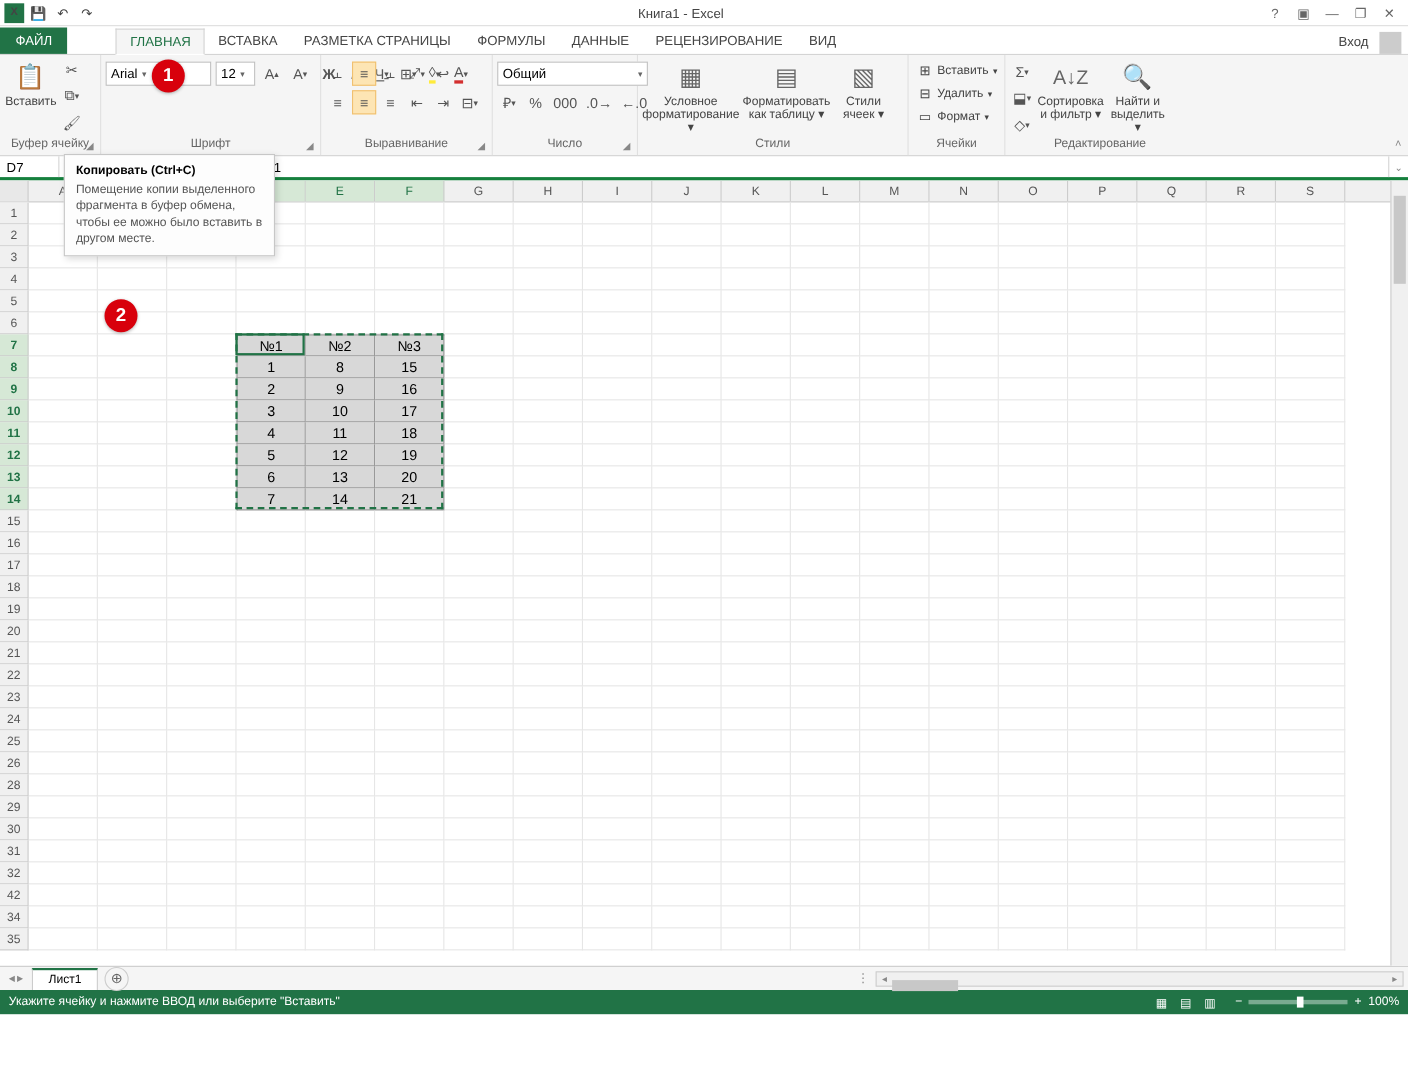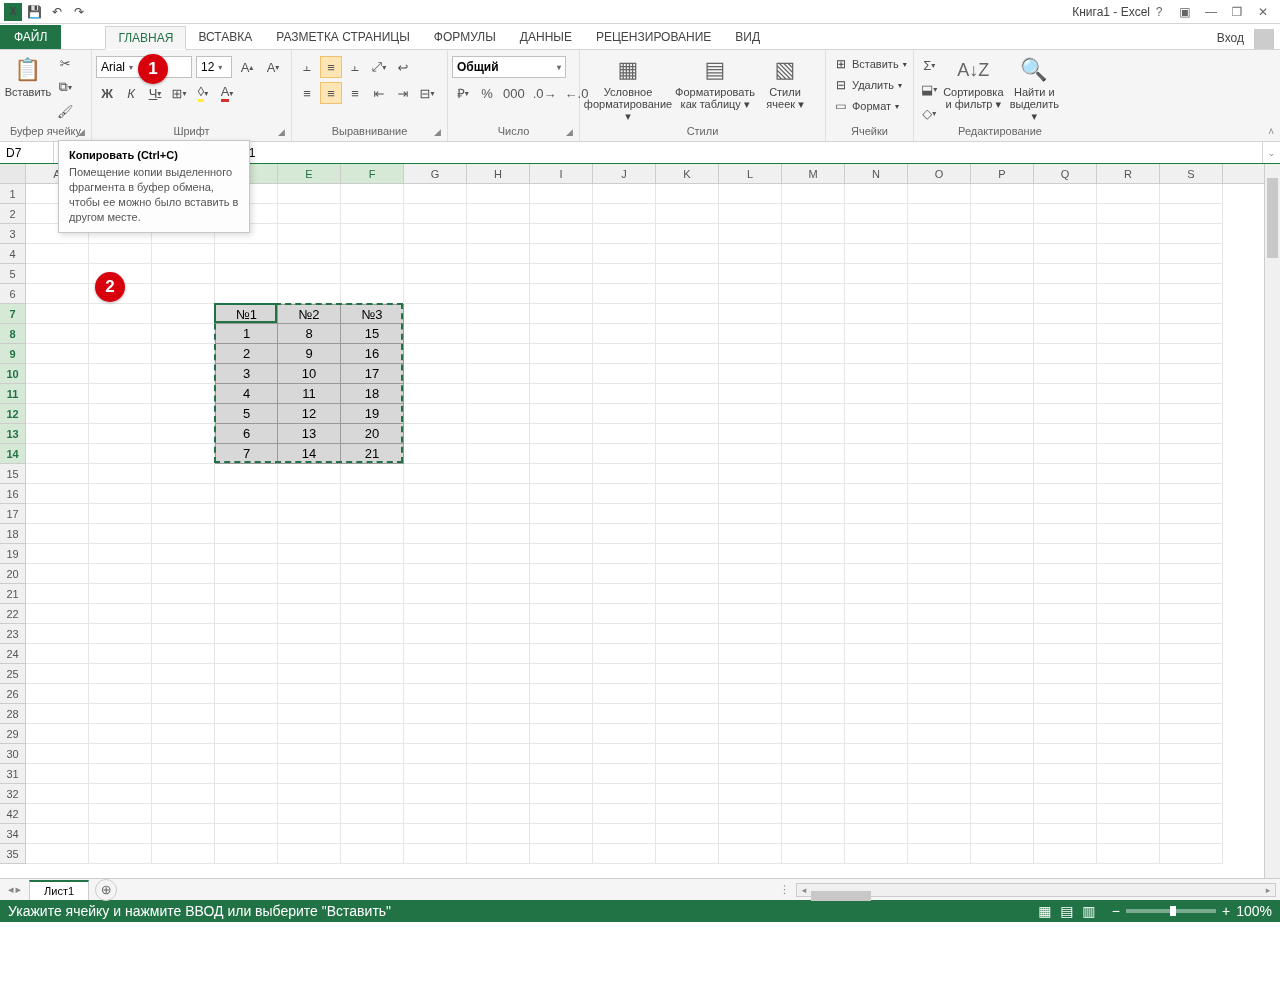"Книга1 - Excel" .titlebar .title { text-align: right -> center }
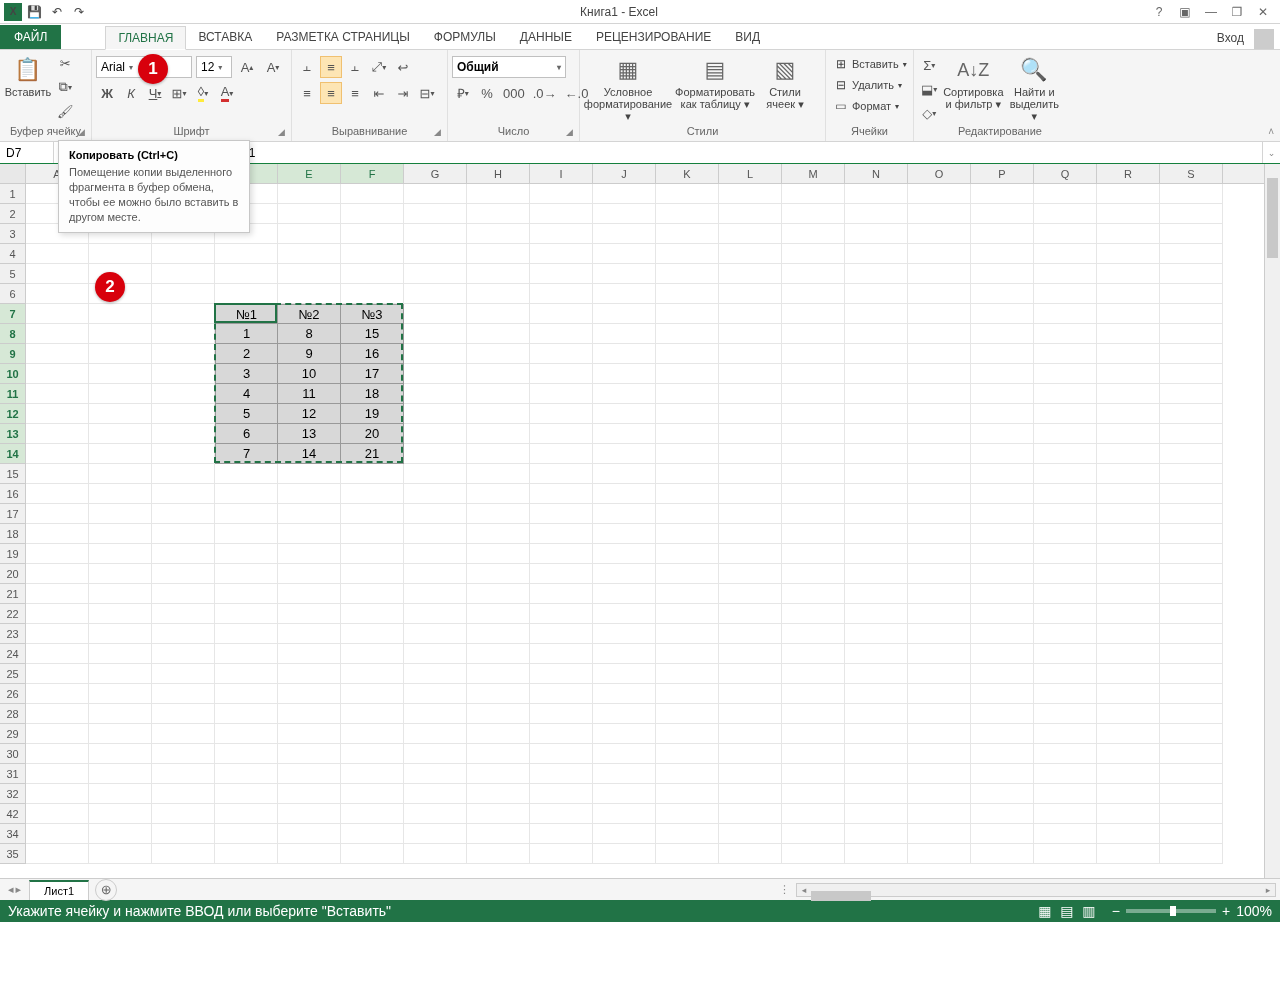"Arial" div.group-body { flex-direction: column -> row }
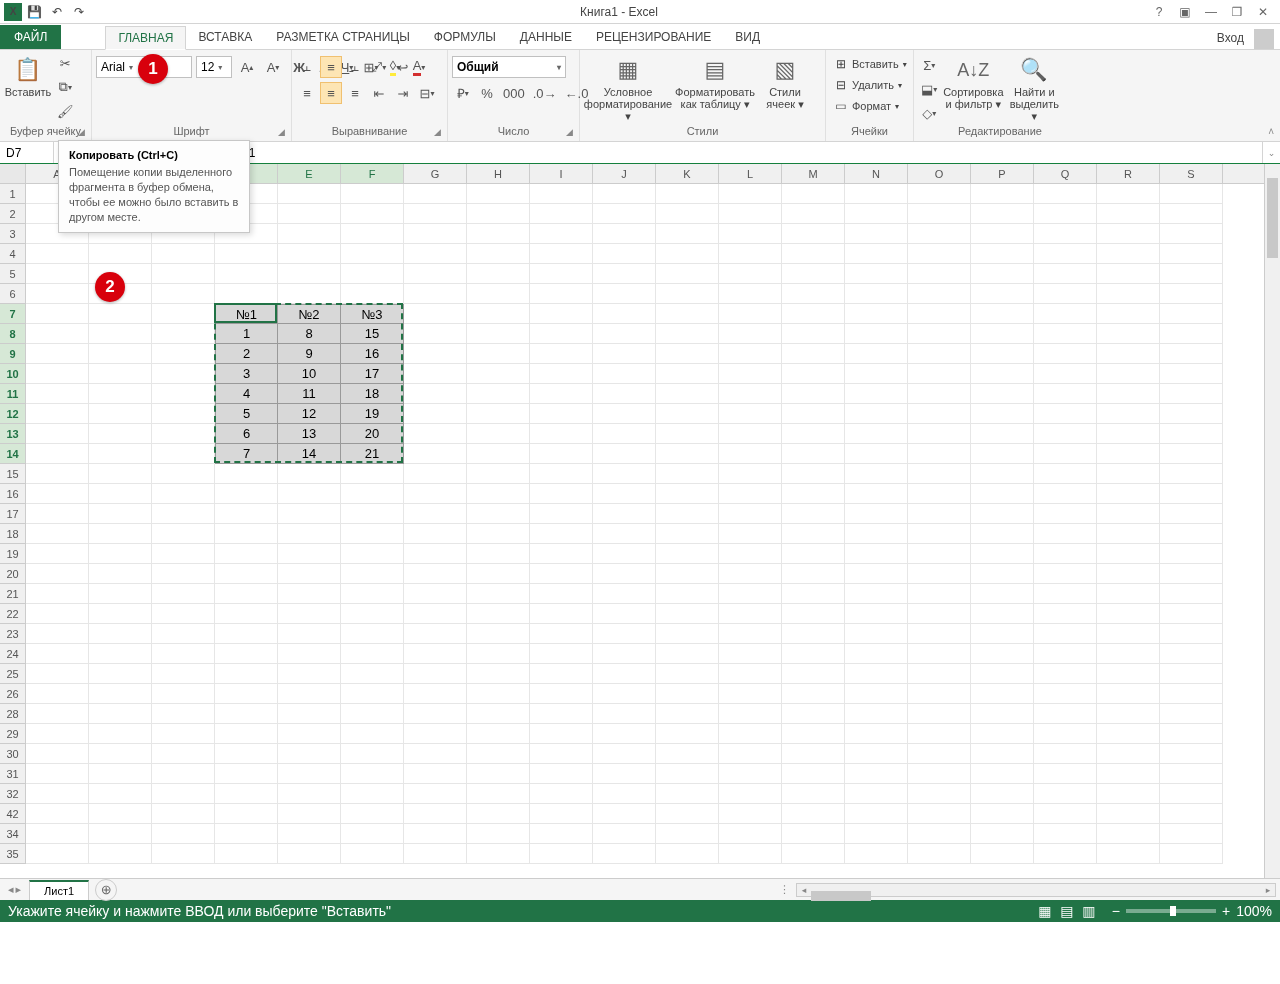"Общий" div.combo { font-weight: bold -> none; width: 114px -> 137px }
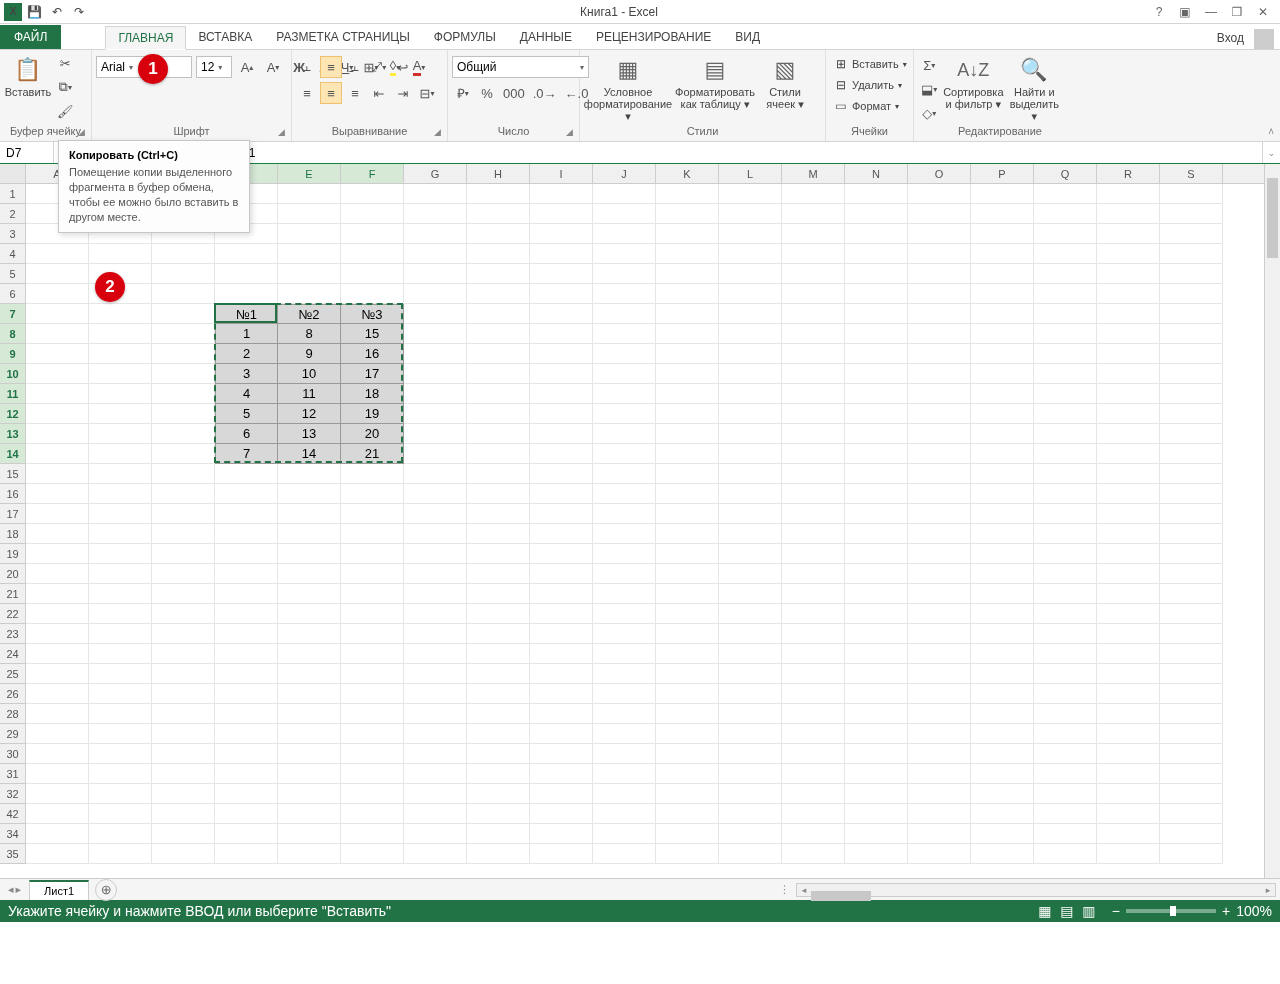"D7" .fbar { border-bottom: 1px solid #15803d -> 3px solid #15803d }
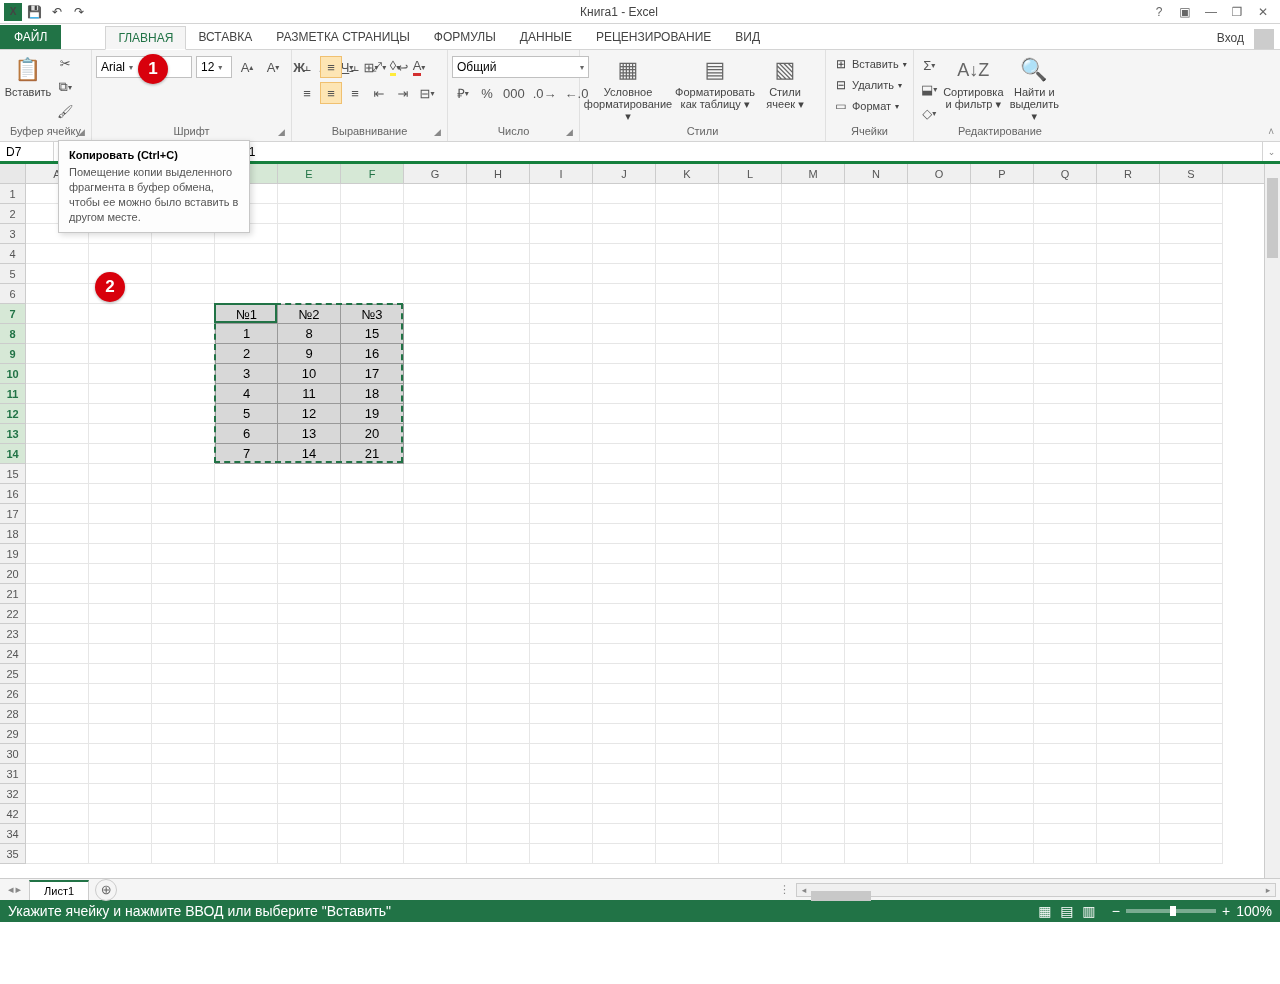"Укажите ячейку и нажмите ВВОД" .status { font-size: 14px -> 11px }
